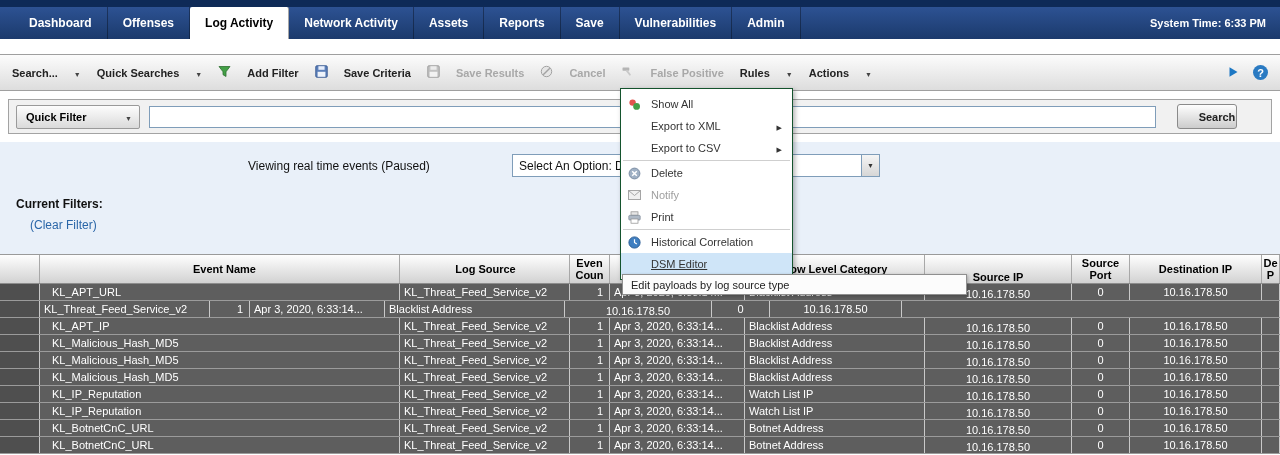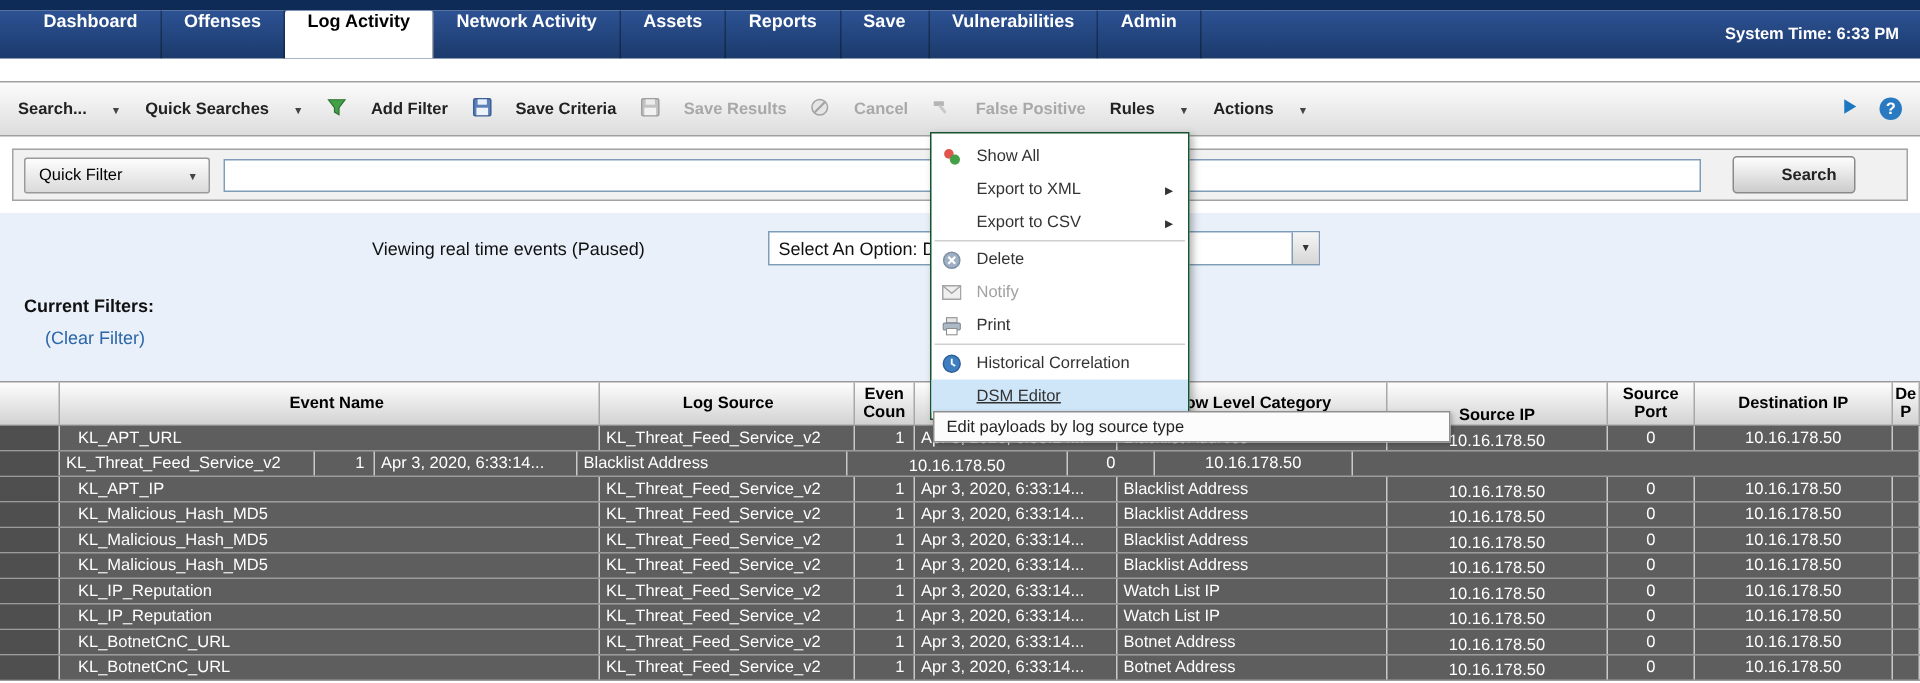"Dashboard" .tab { align-items: flex-start -> center }
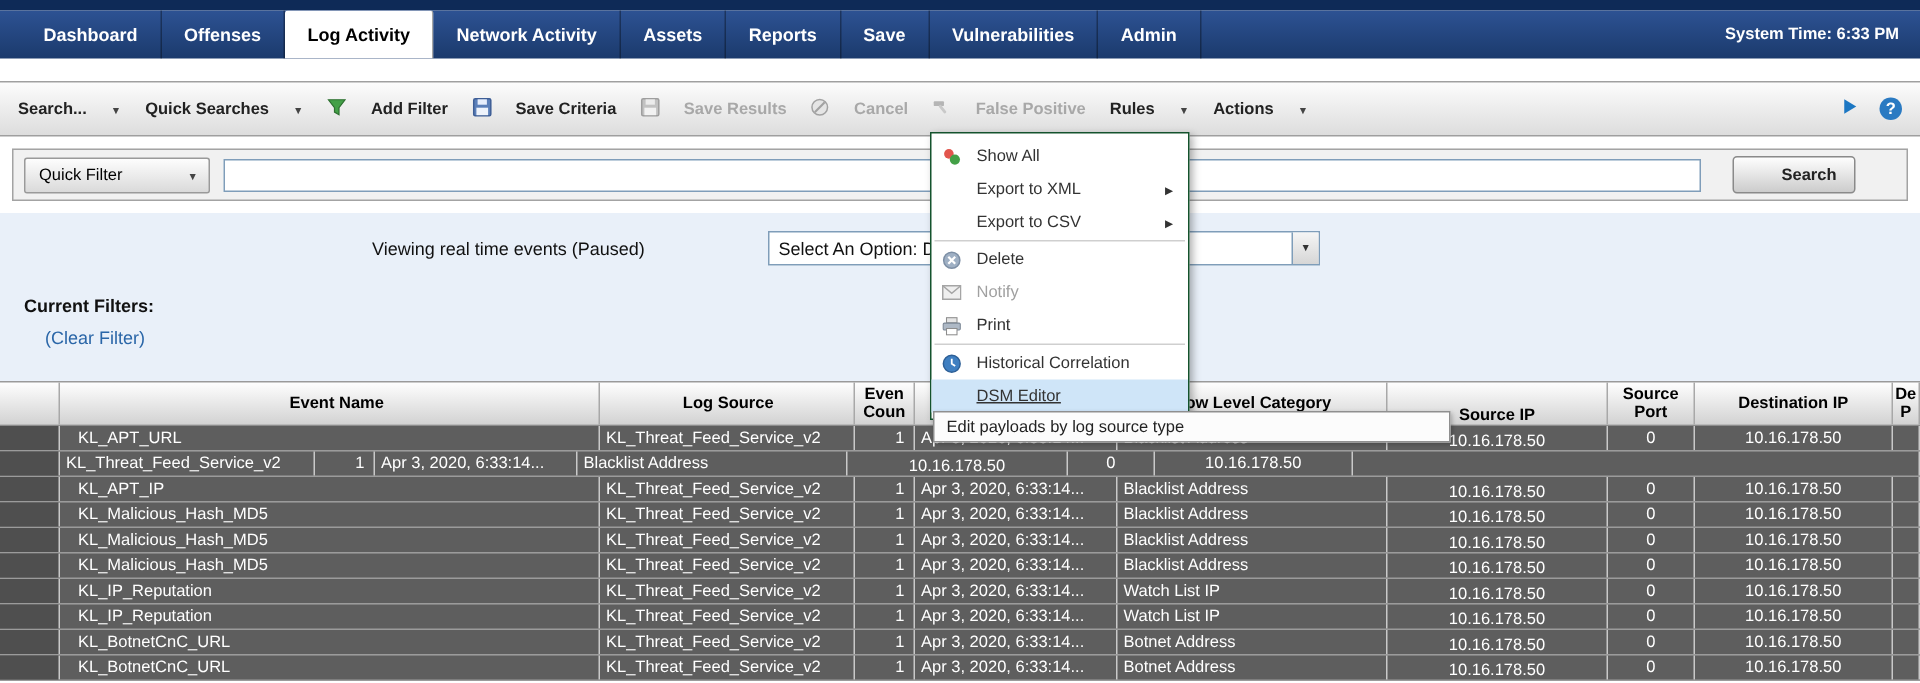"Quick Filter" .qf-dropdown { font-weight: normal -> bold }
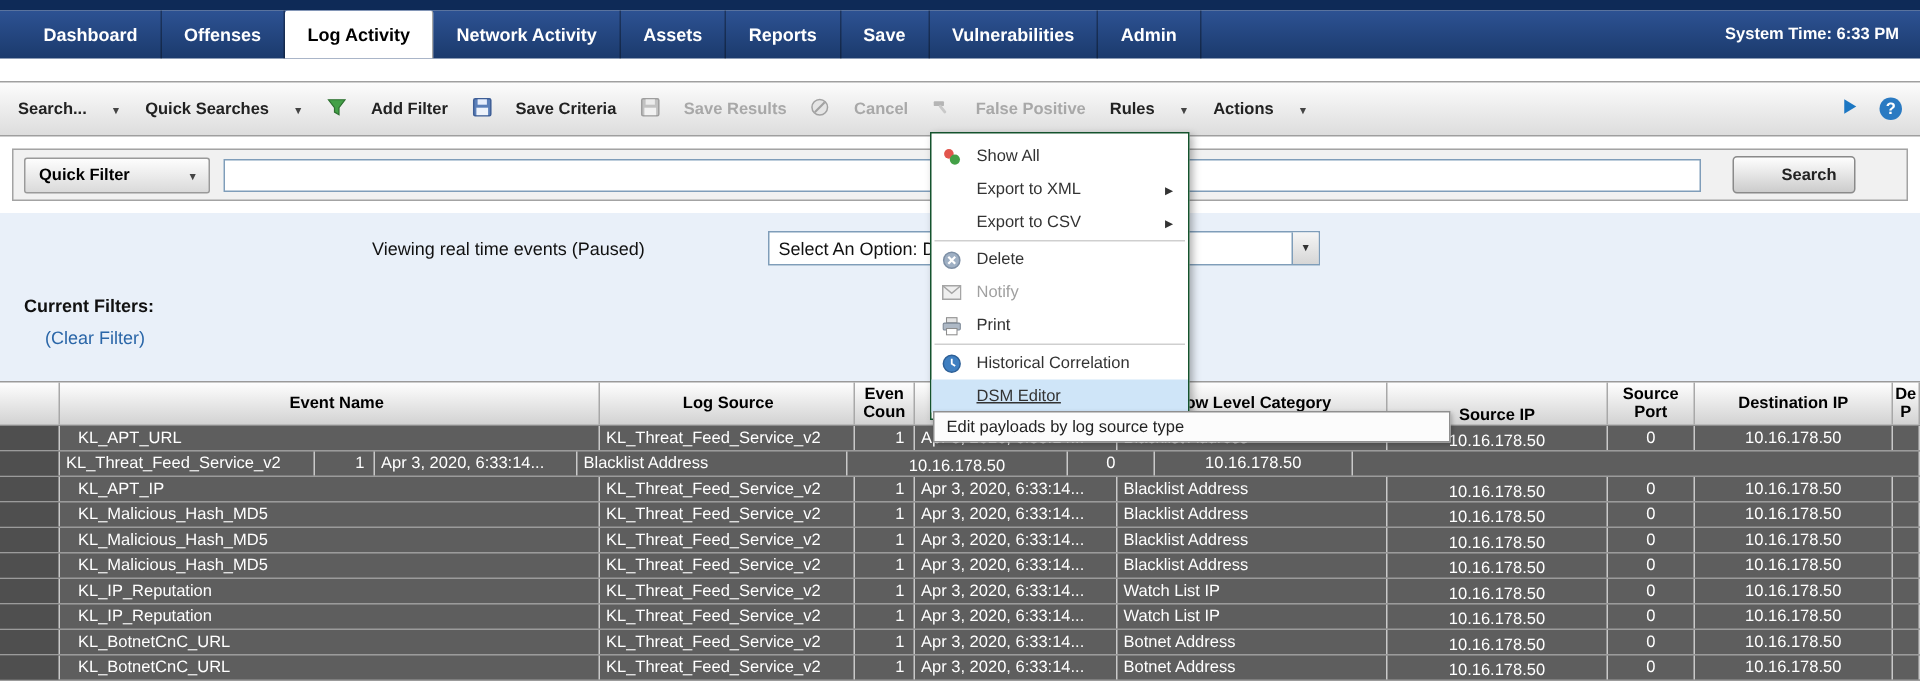"Search" .qf-search { width: 82px -> 60px }
